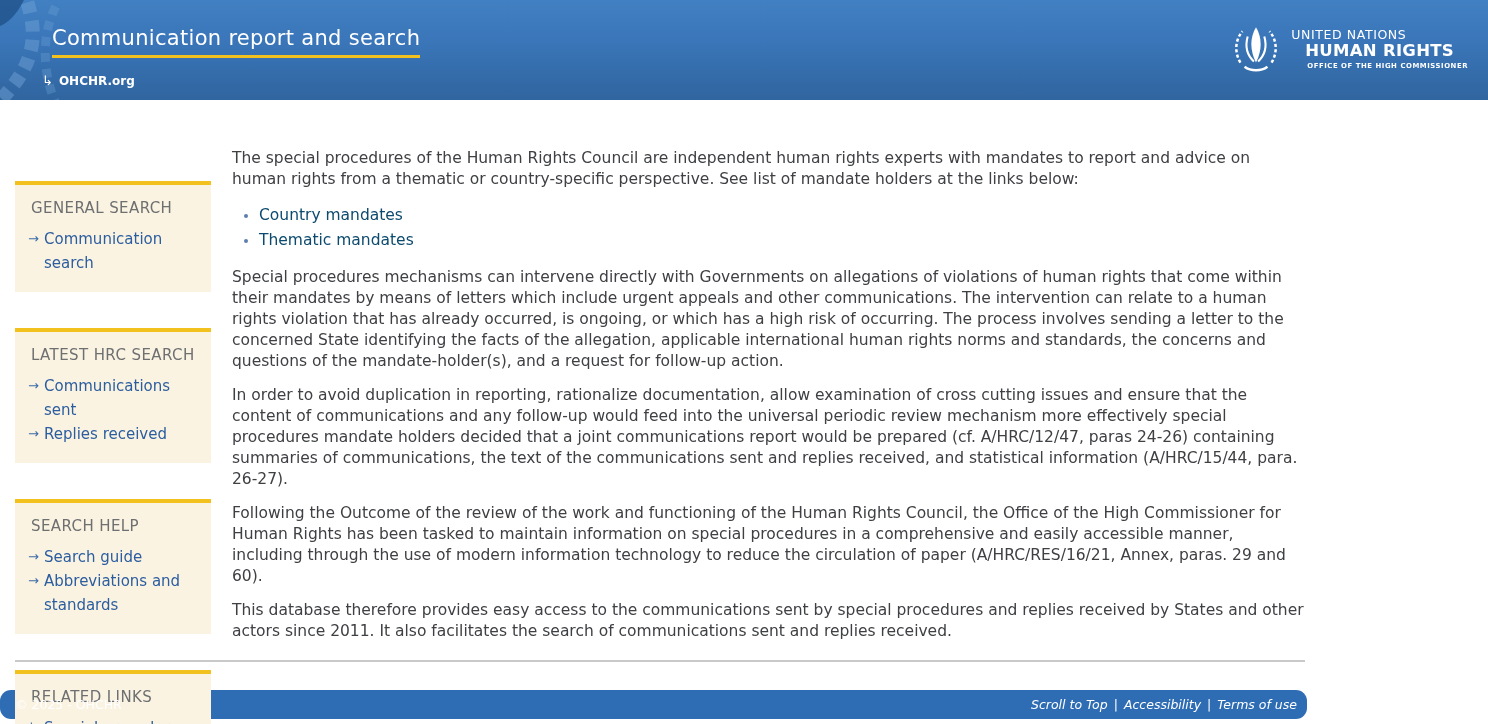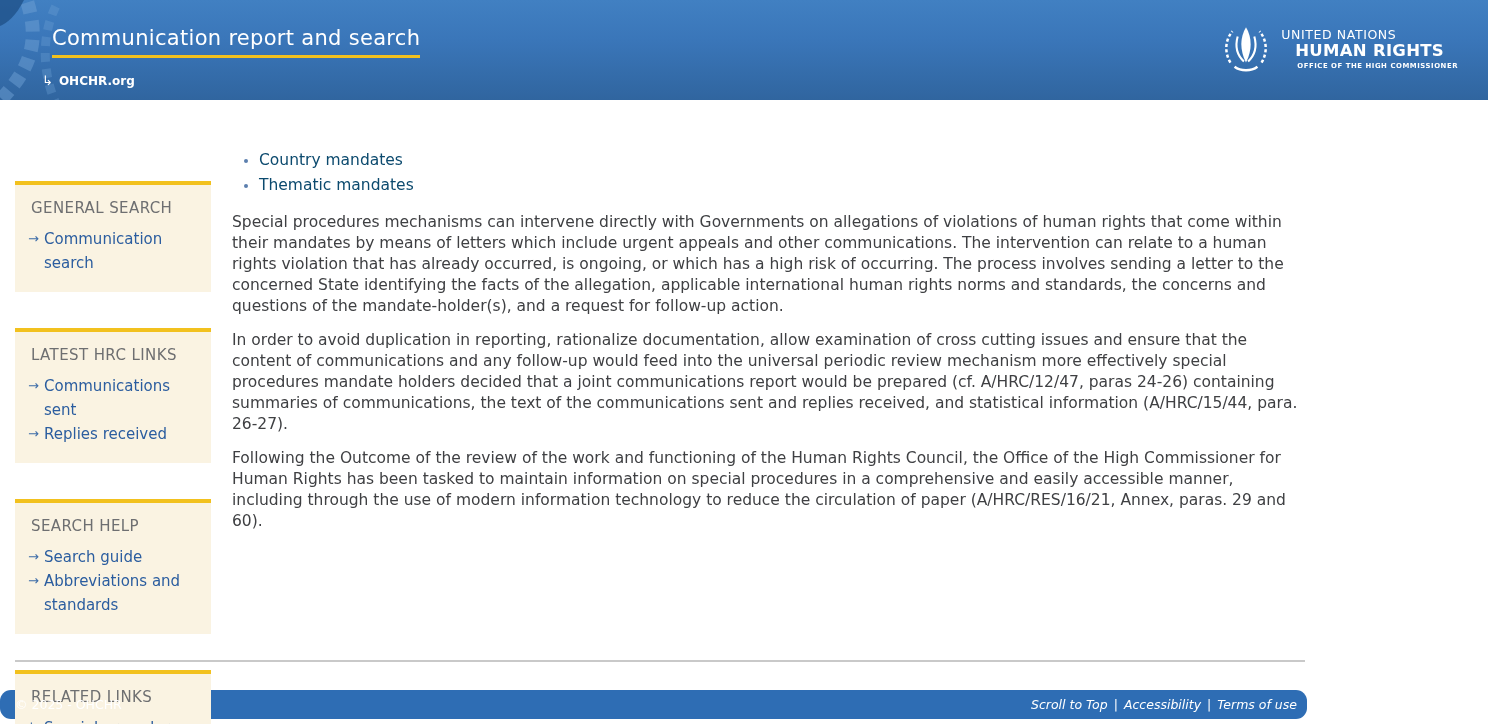"UNITED NATIONS" .logo { right: 30px -> 20px }
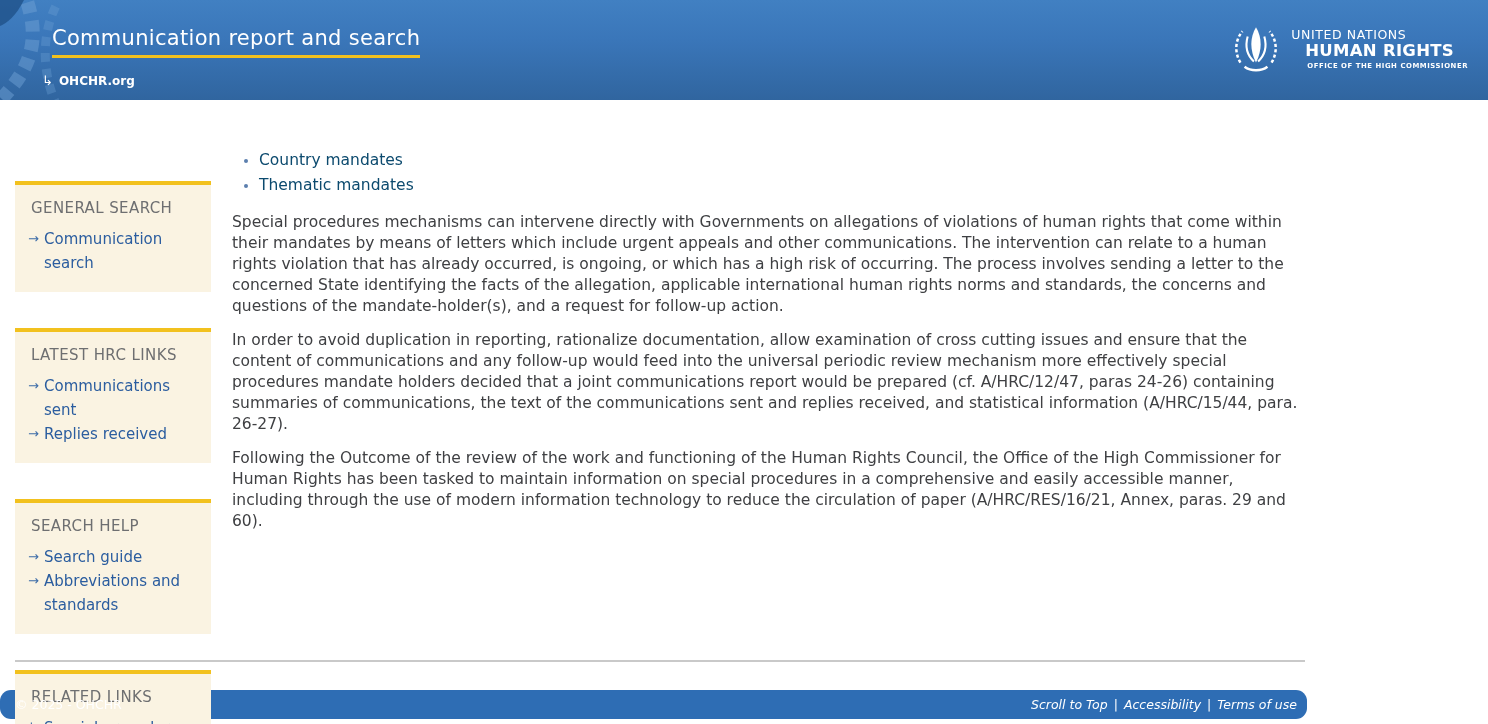"The special procedures of the" p { html: none -> <p>The special procedures of the Human Rights Council are independent human rights experts with mandates to report and advice on human rights from a thematic or country-specific perspective. See list of mandate holders at the links below:</p> }
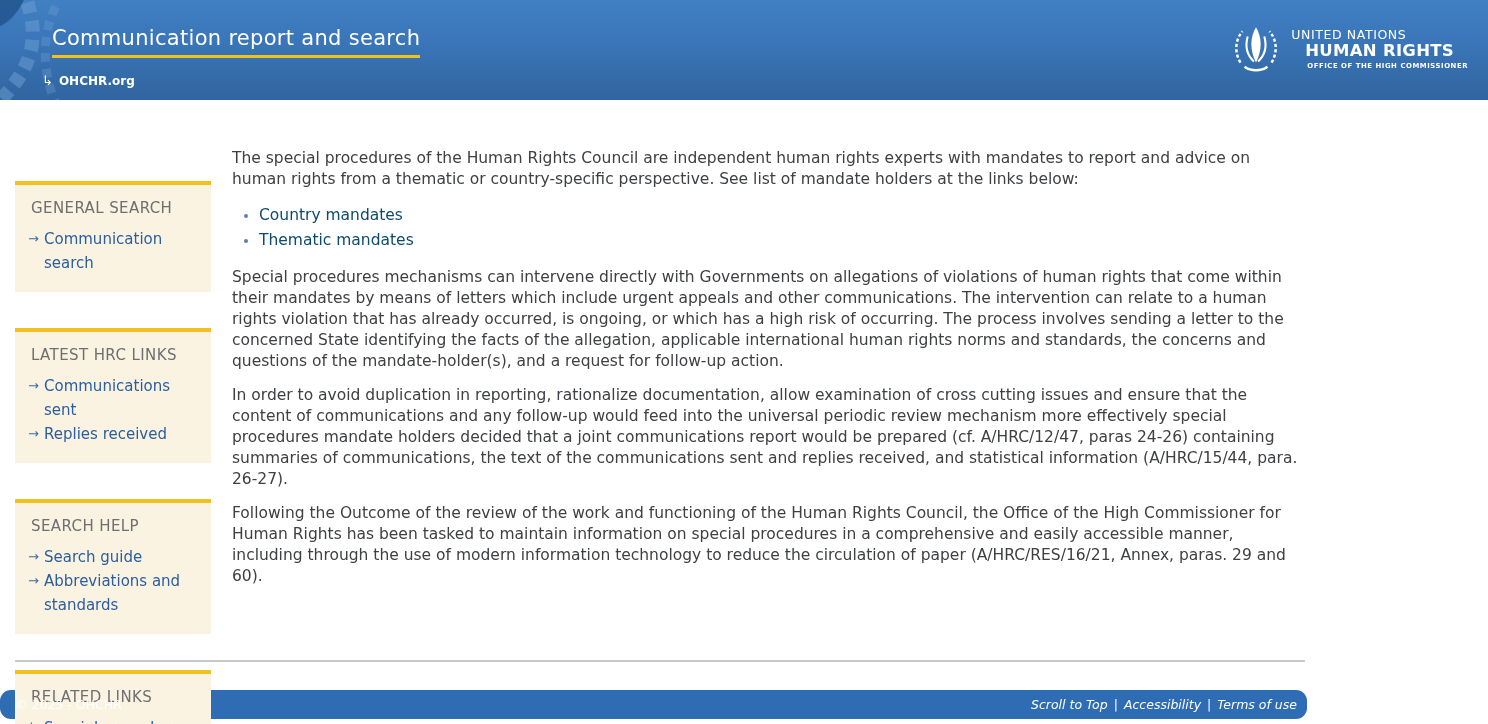"LATEST HRC LINKS" h2.side-heading { text: LINKS -> SEARCH }
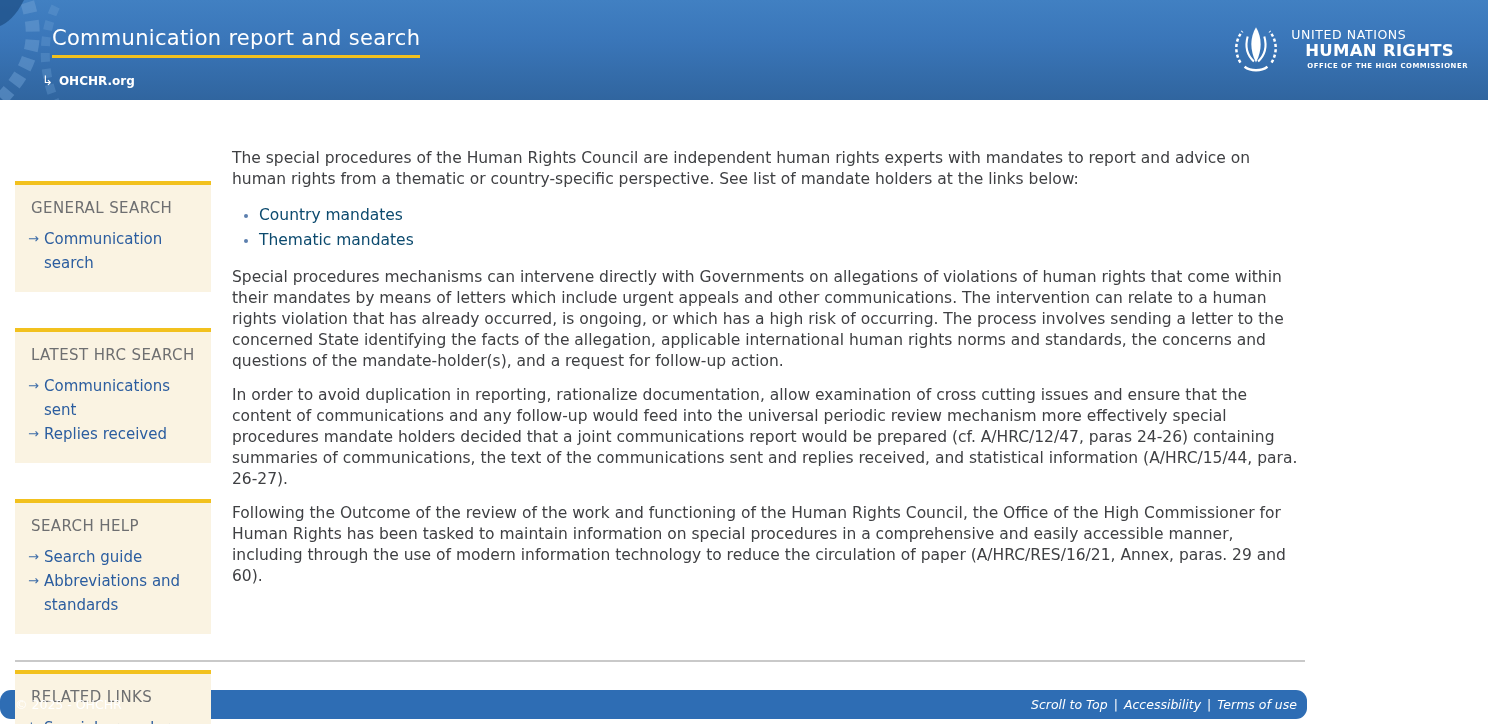"This database therefore provides easy" p { html: none -> <p>This database therefore provides easy access to the communications sent by special procedures and replies received by States and other actors since 2011. It also facilitates the search of communications sent and replies received.</p> }
